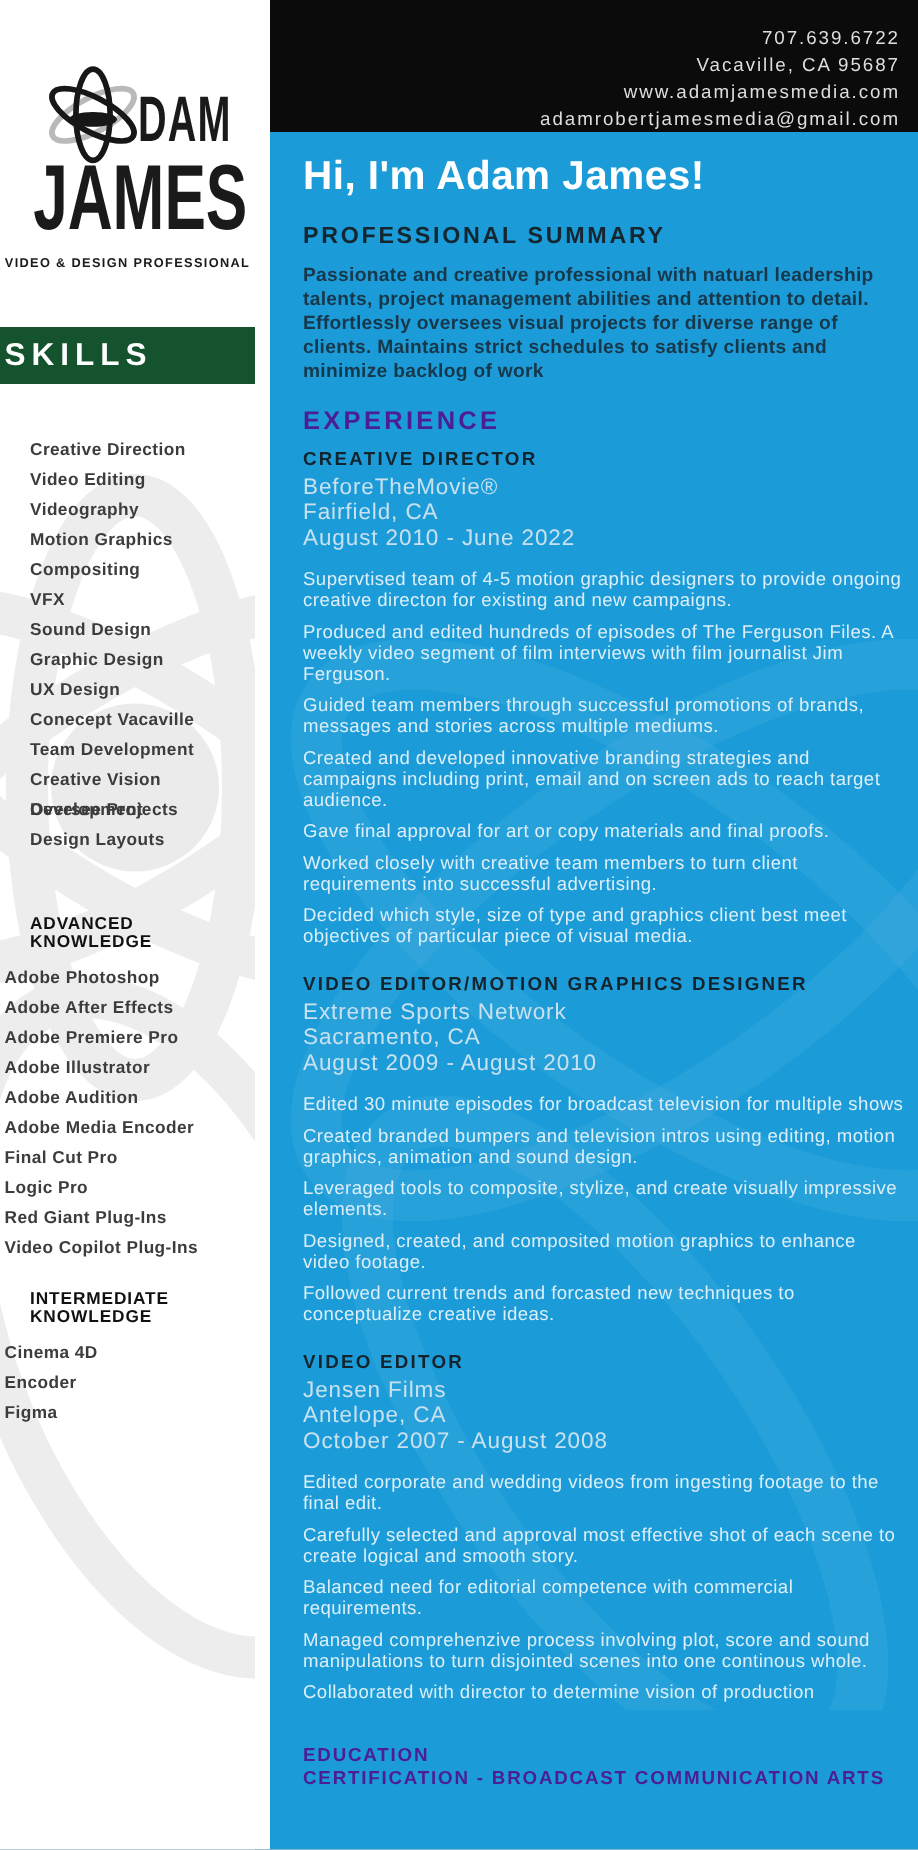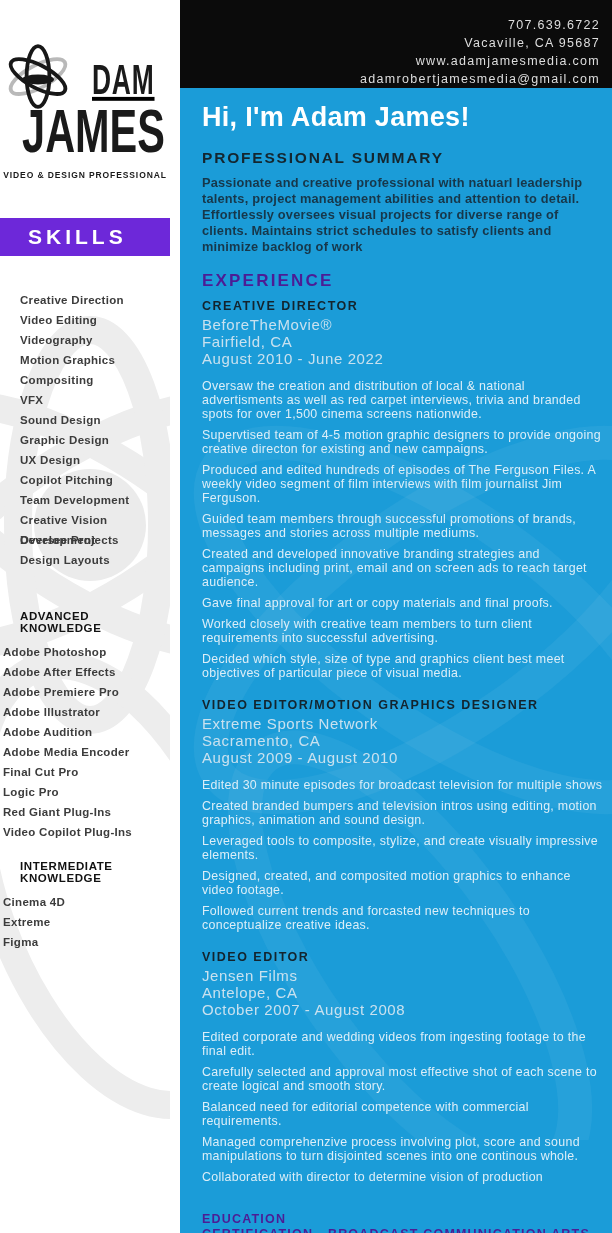"DAM" .logo-row { justify-content: space-between -> flex-end; text-decoration: underline -> none }
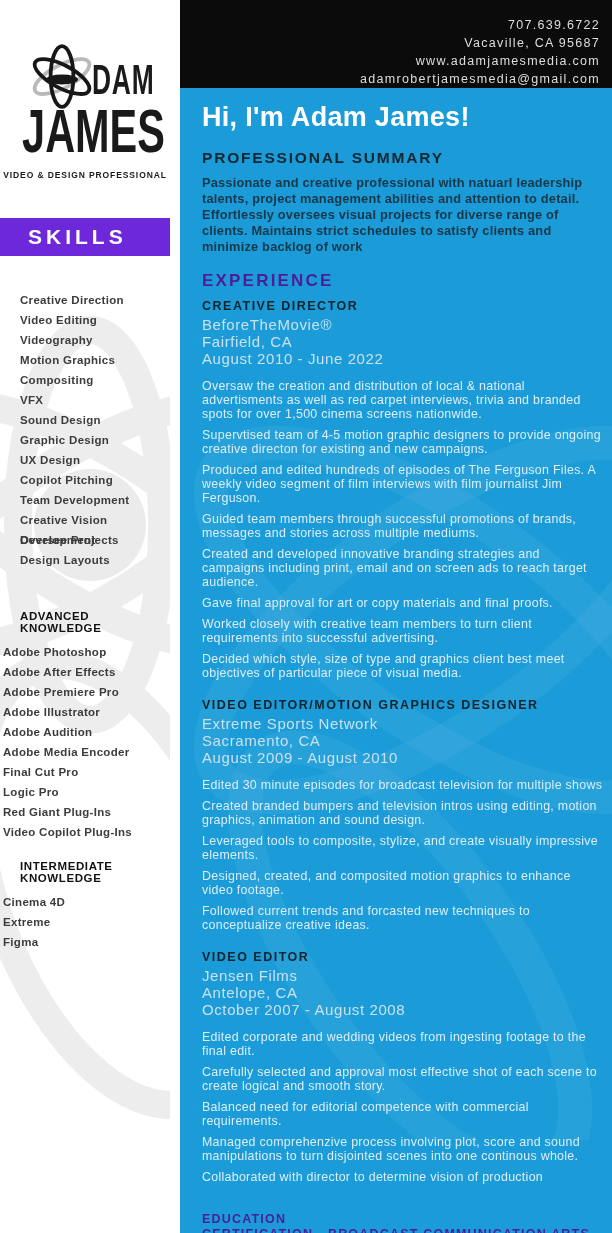"SKILLS" .skills-bar { background: #6d28d9 -> #14532d; padding-left: 28px -> 3px }
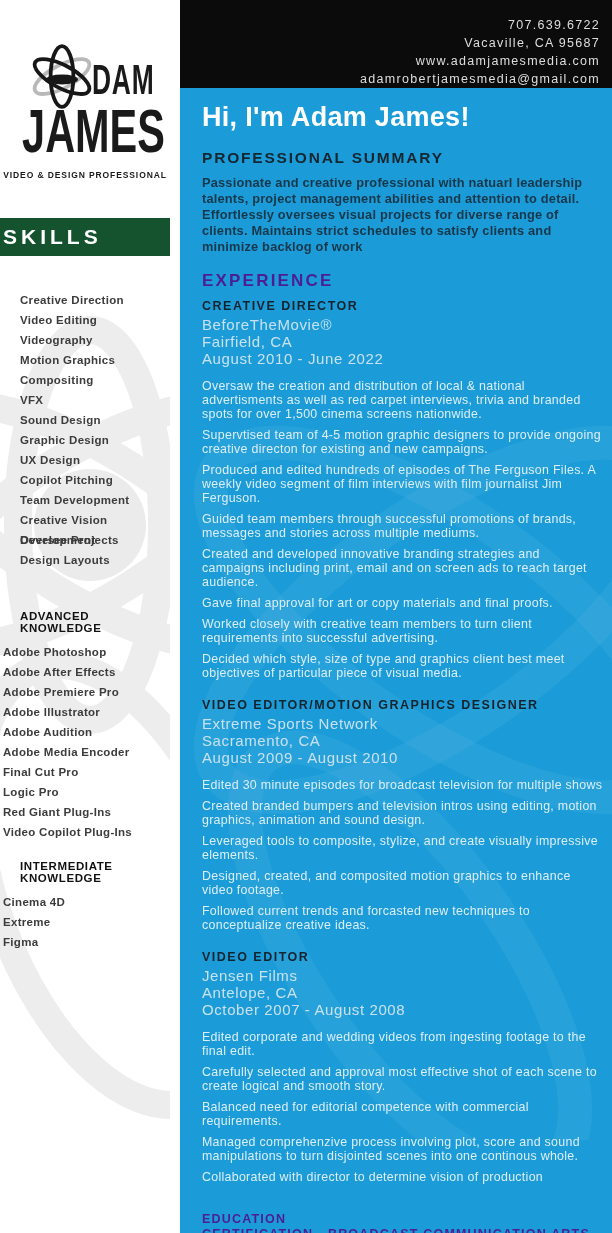"Oversaw the creation and distribution" p { html: <p>Oversaw the creation and distribution of local &amp; national advertisments as well as red carpet interviews, trivia and branded spots for over 1,500 cinema screens nationwide.</p> -> none }
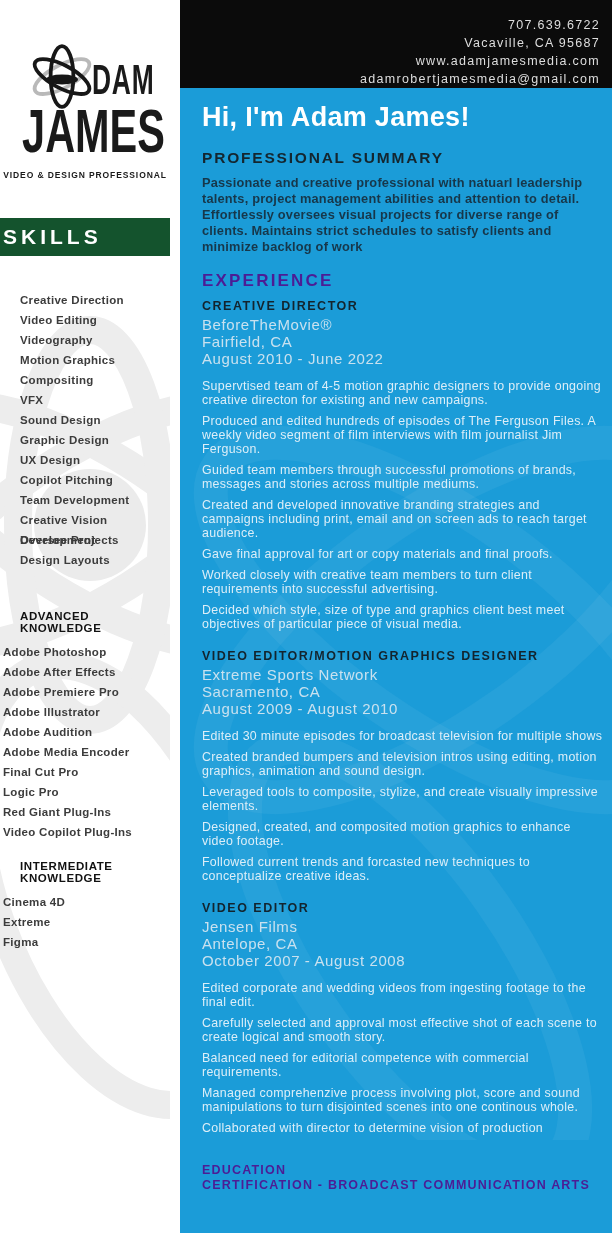"Copilot Pitching" li { text: Copilot Pitching -> Conecept Vacaville }
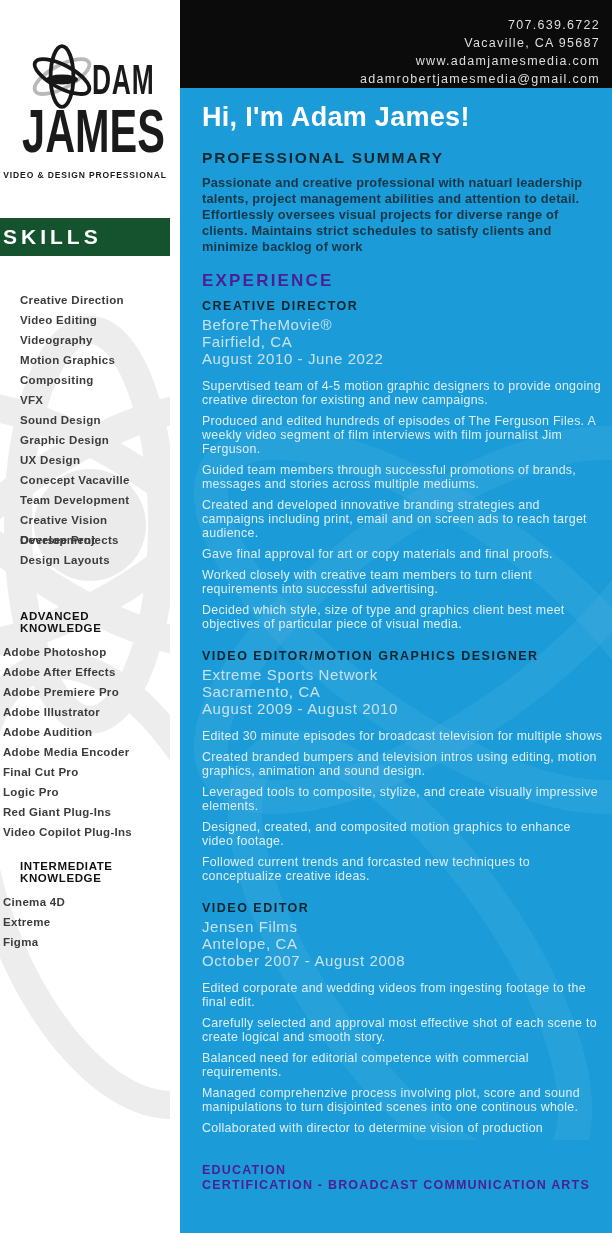"Extreme" li { text: Extreme -> Encoder }
